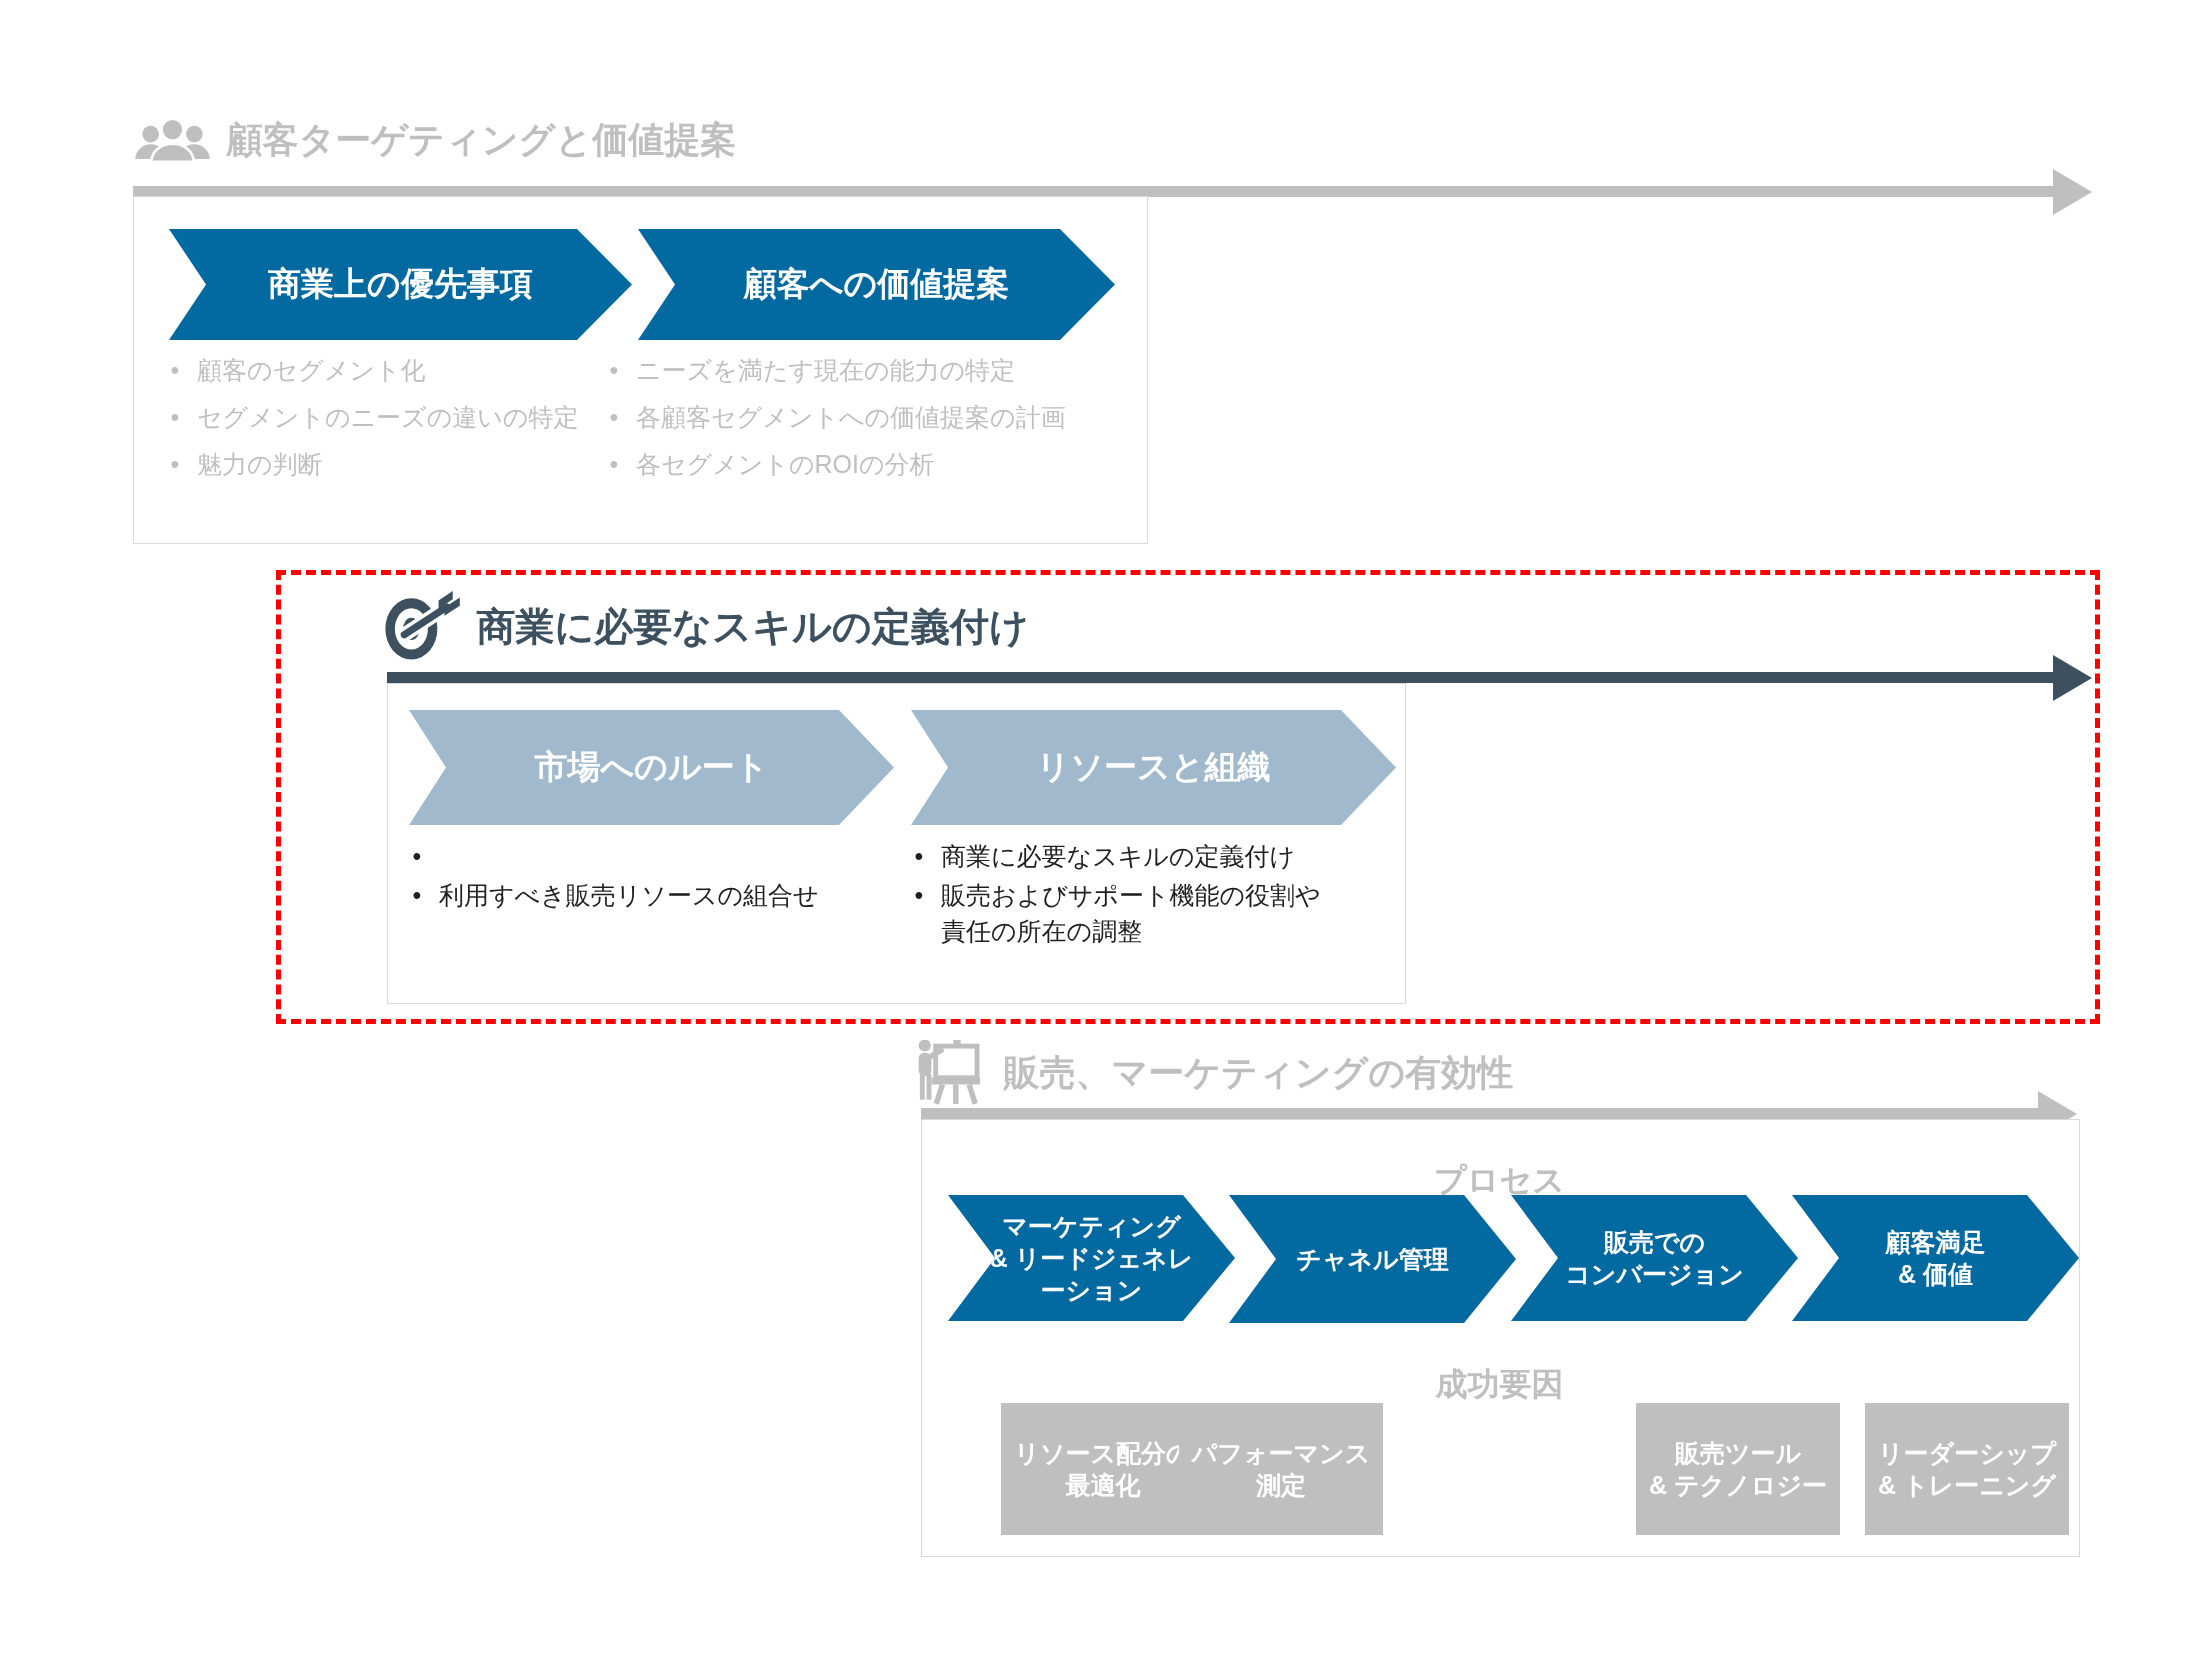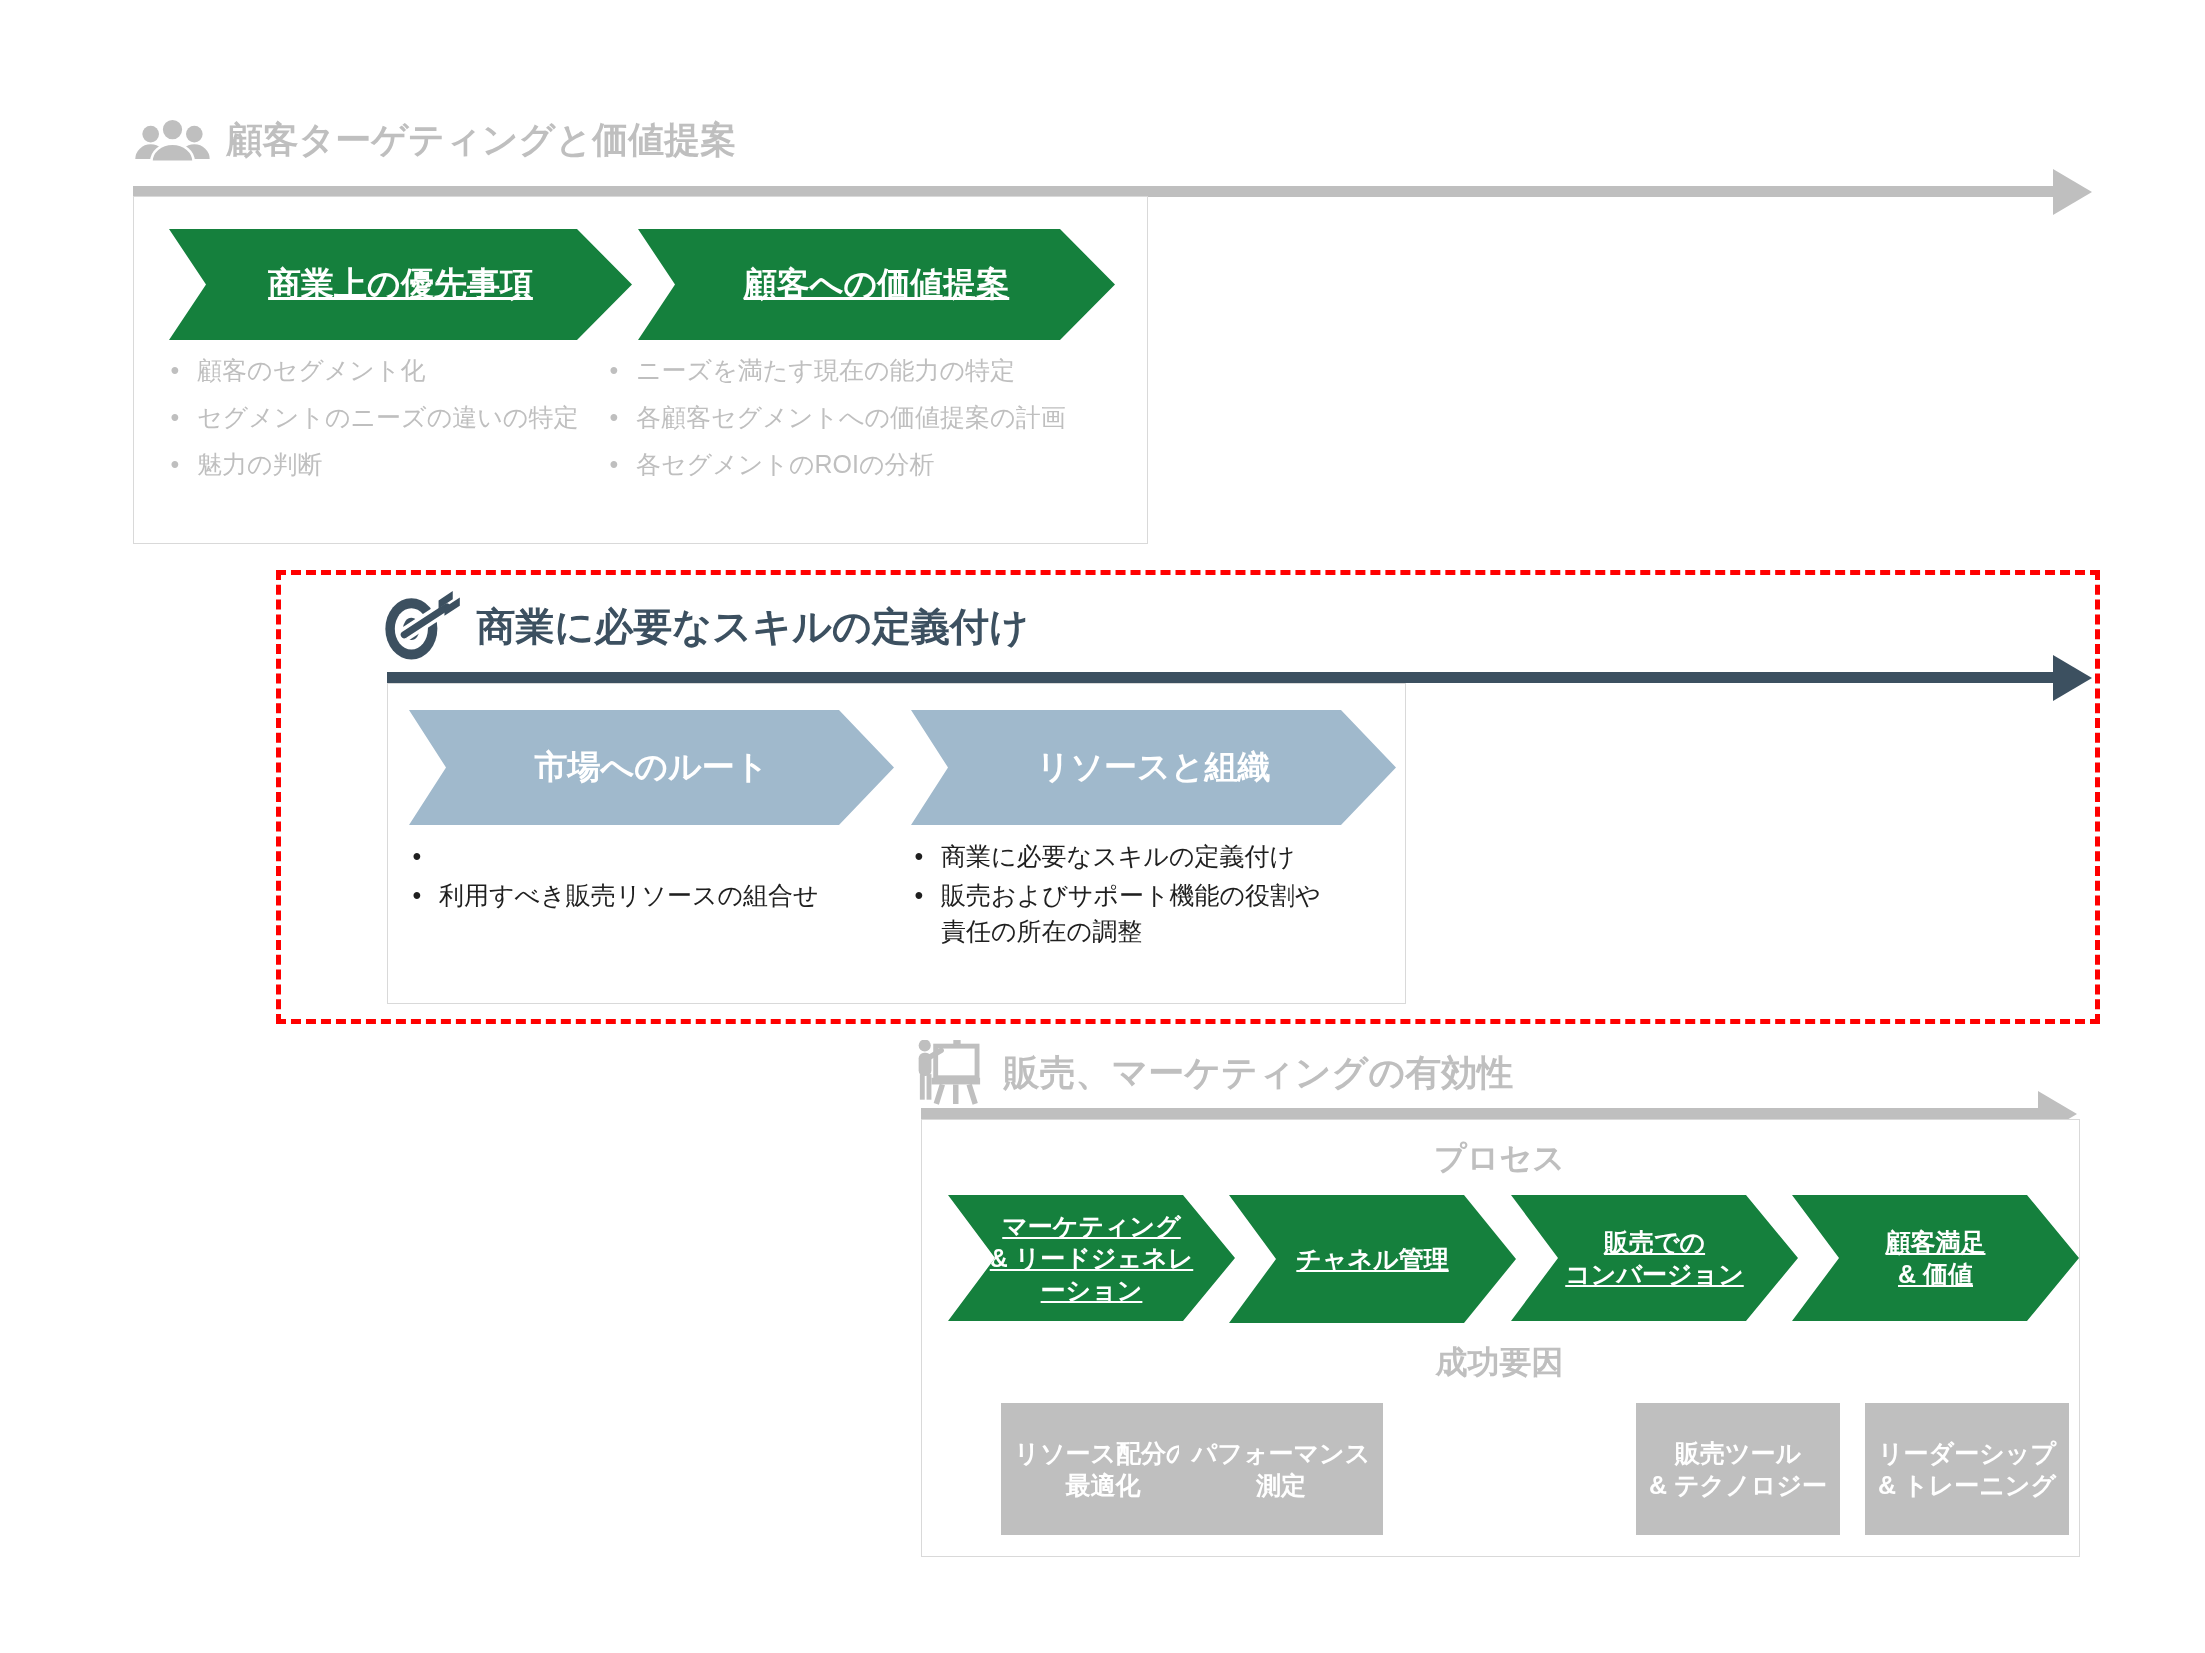"商業上の優先事項" .chev.gray-bg { background: #15803d -> #0369a1; text-decoration: underline -> none }
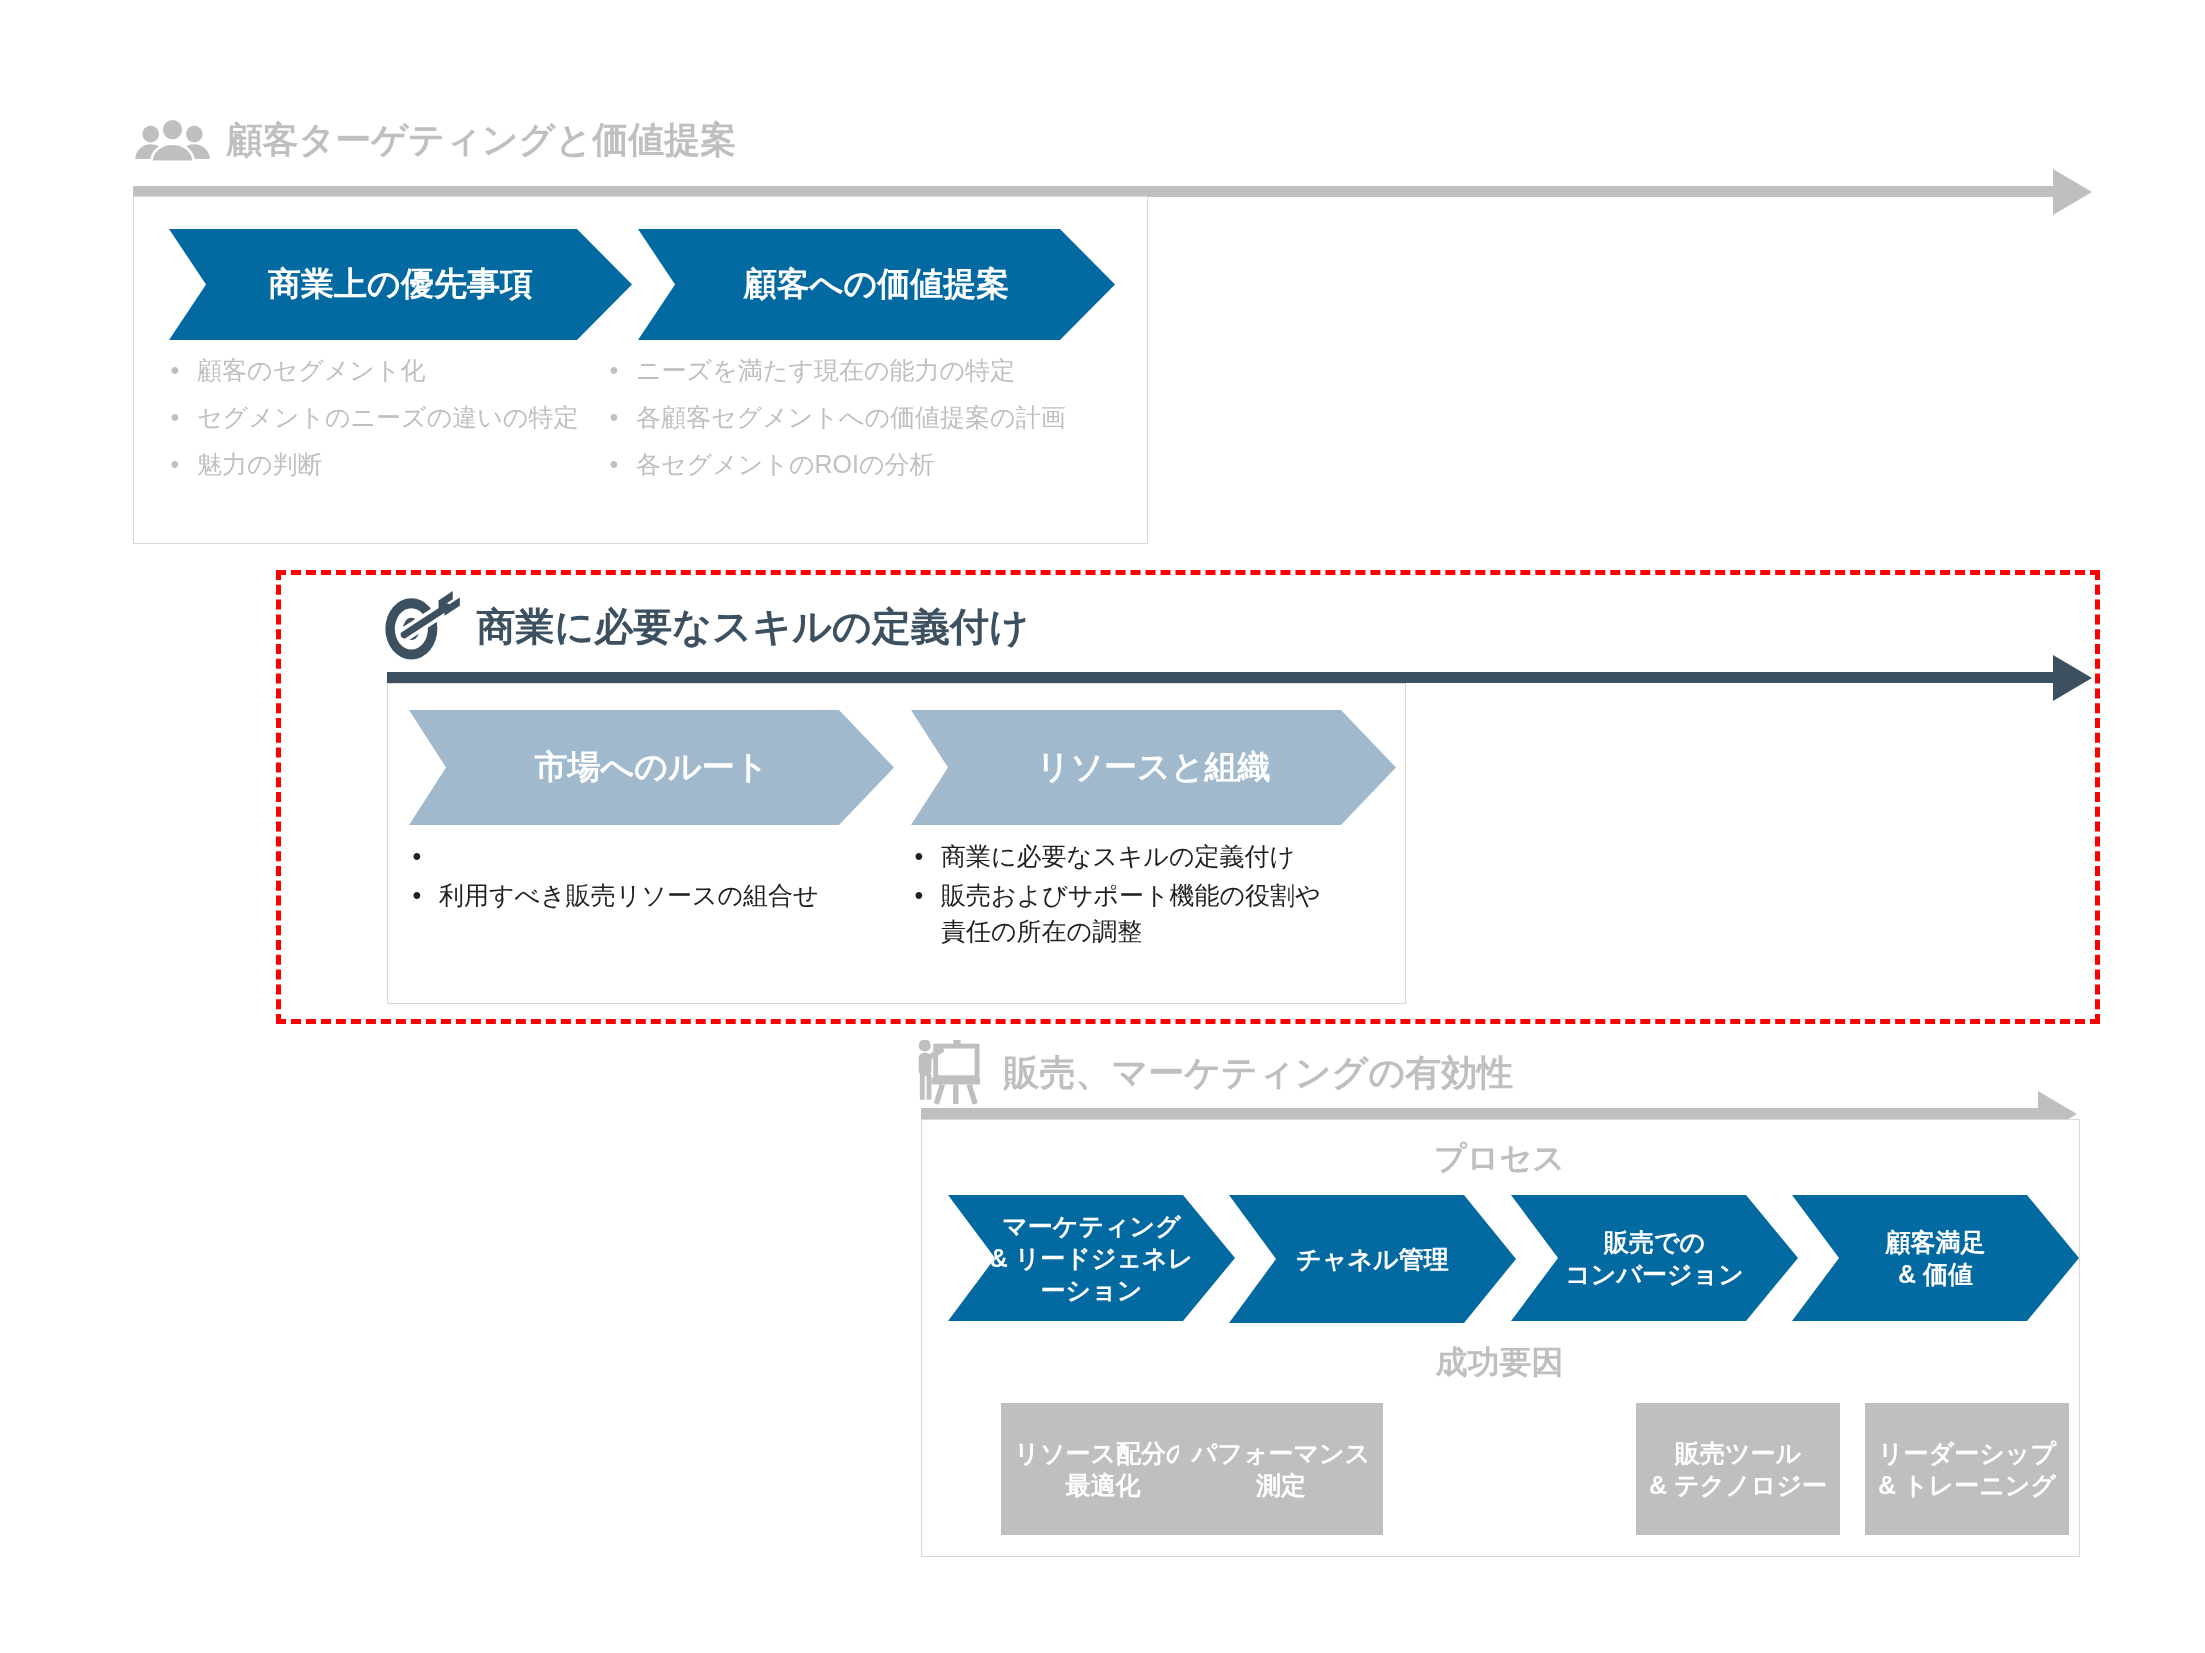"プロセス" .band-label { margin-top: none -> 22px }
